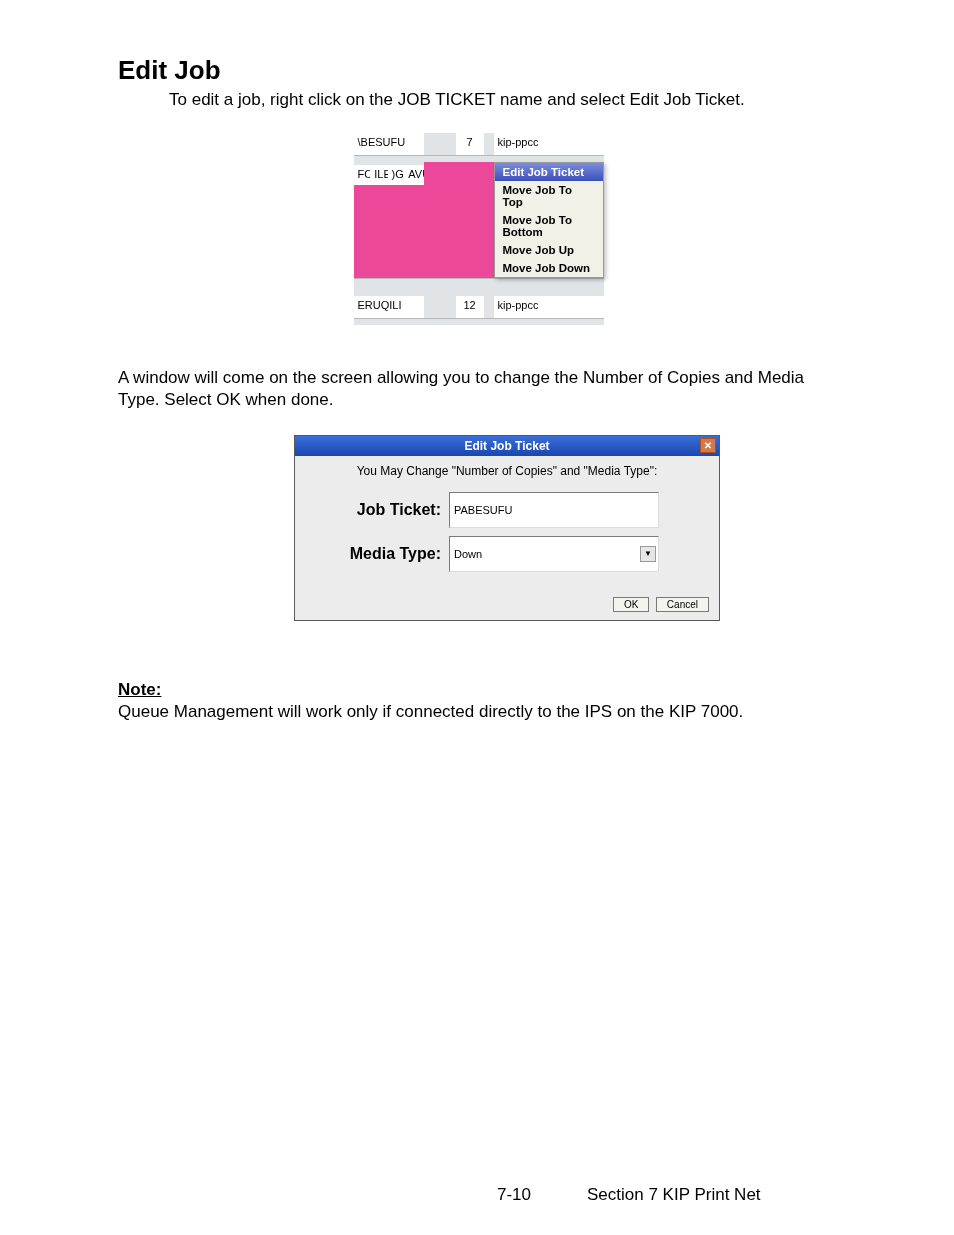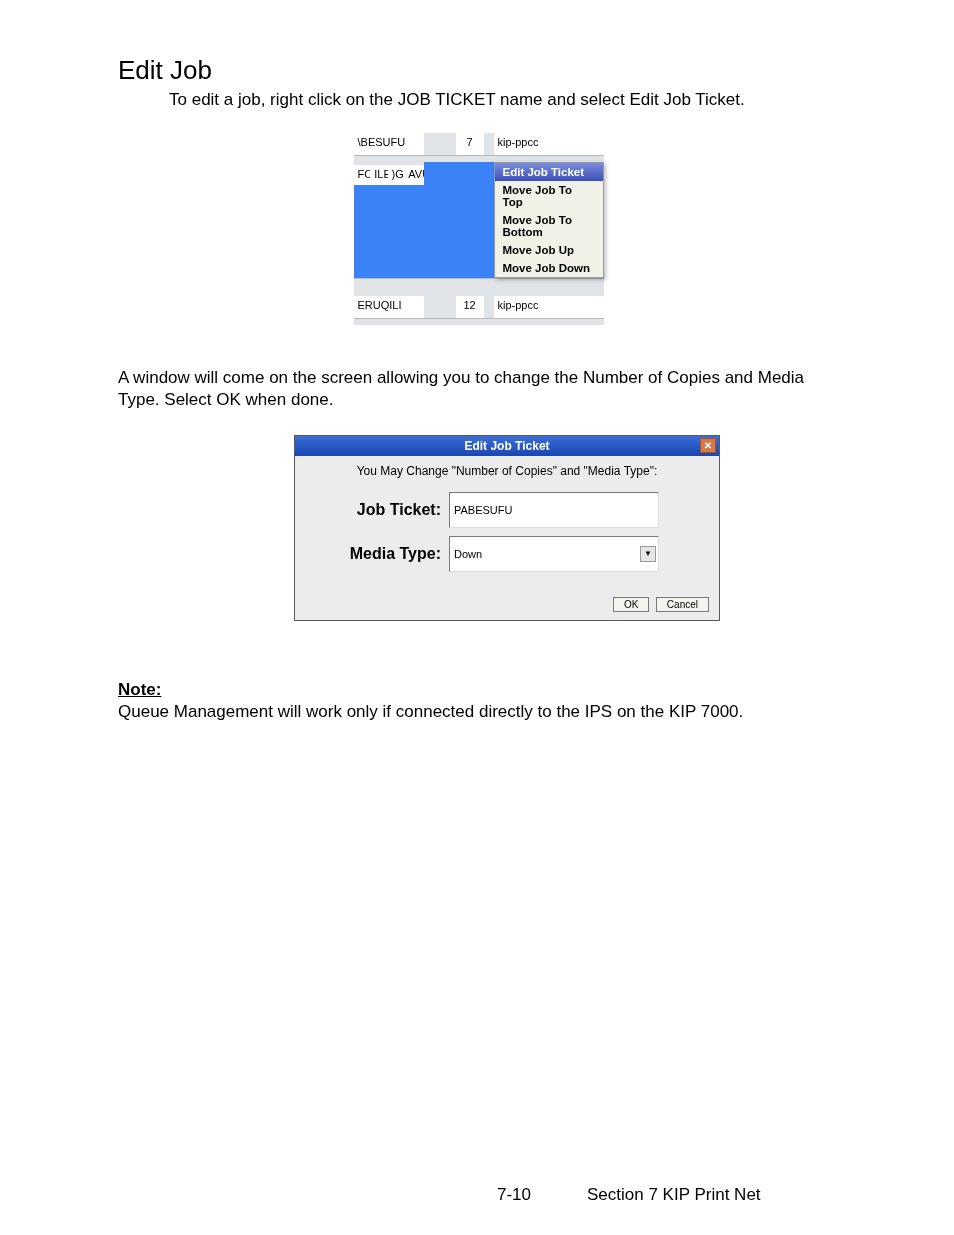"Edit Job" .heading { font-weight: normal -> bold }
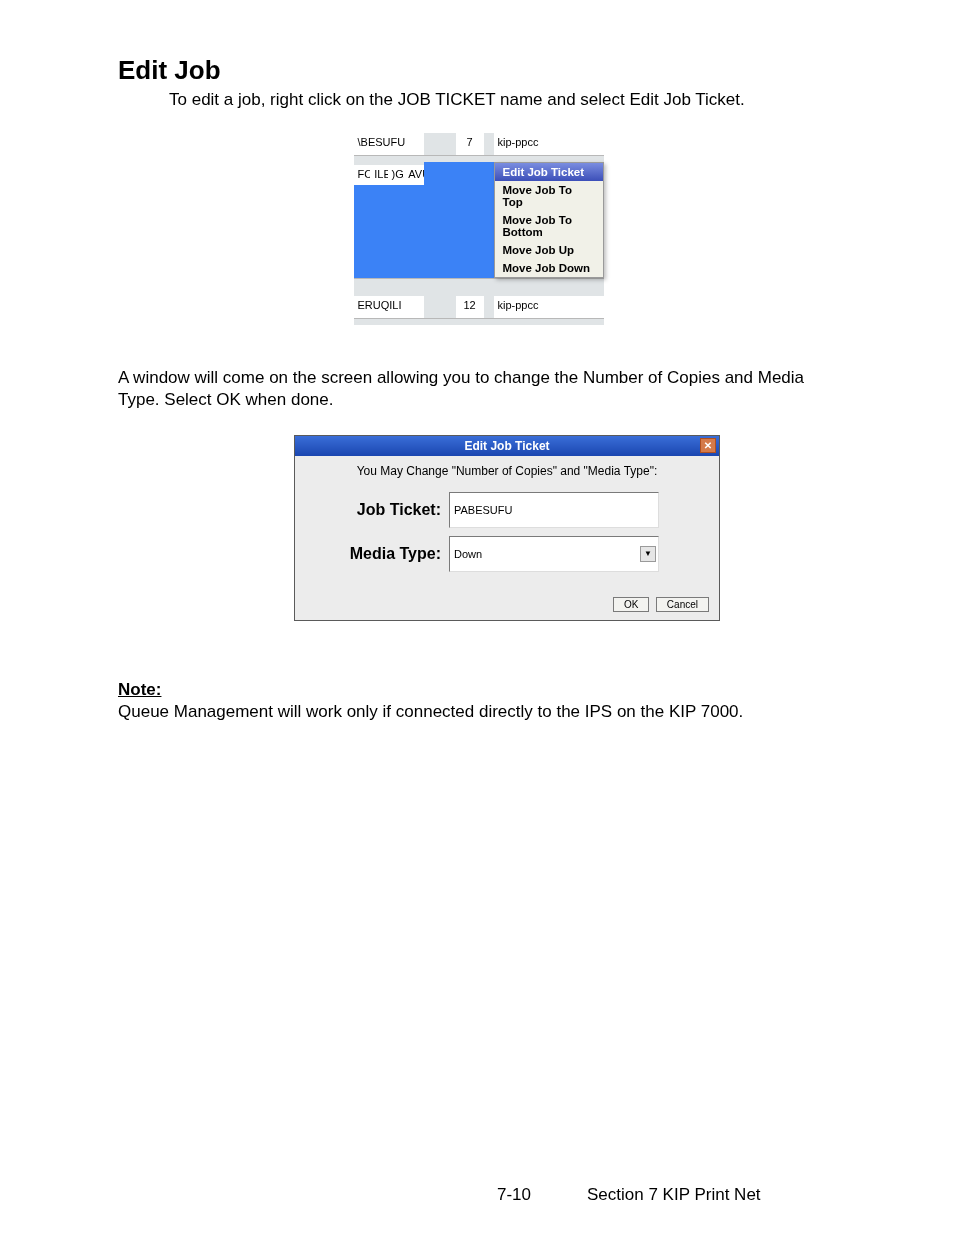"\BESUFU" .ctx-wrap { background: #3b82f6 -> #ec4899 }
